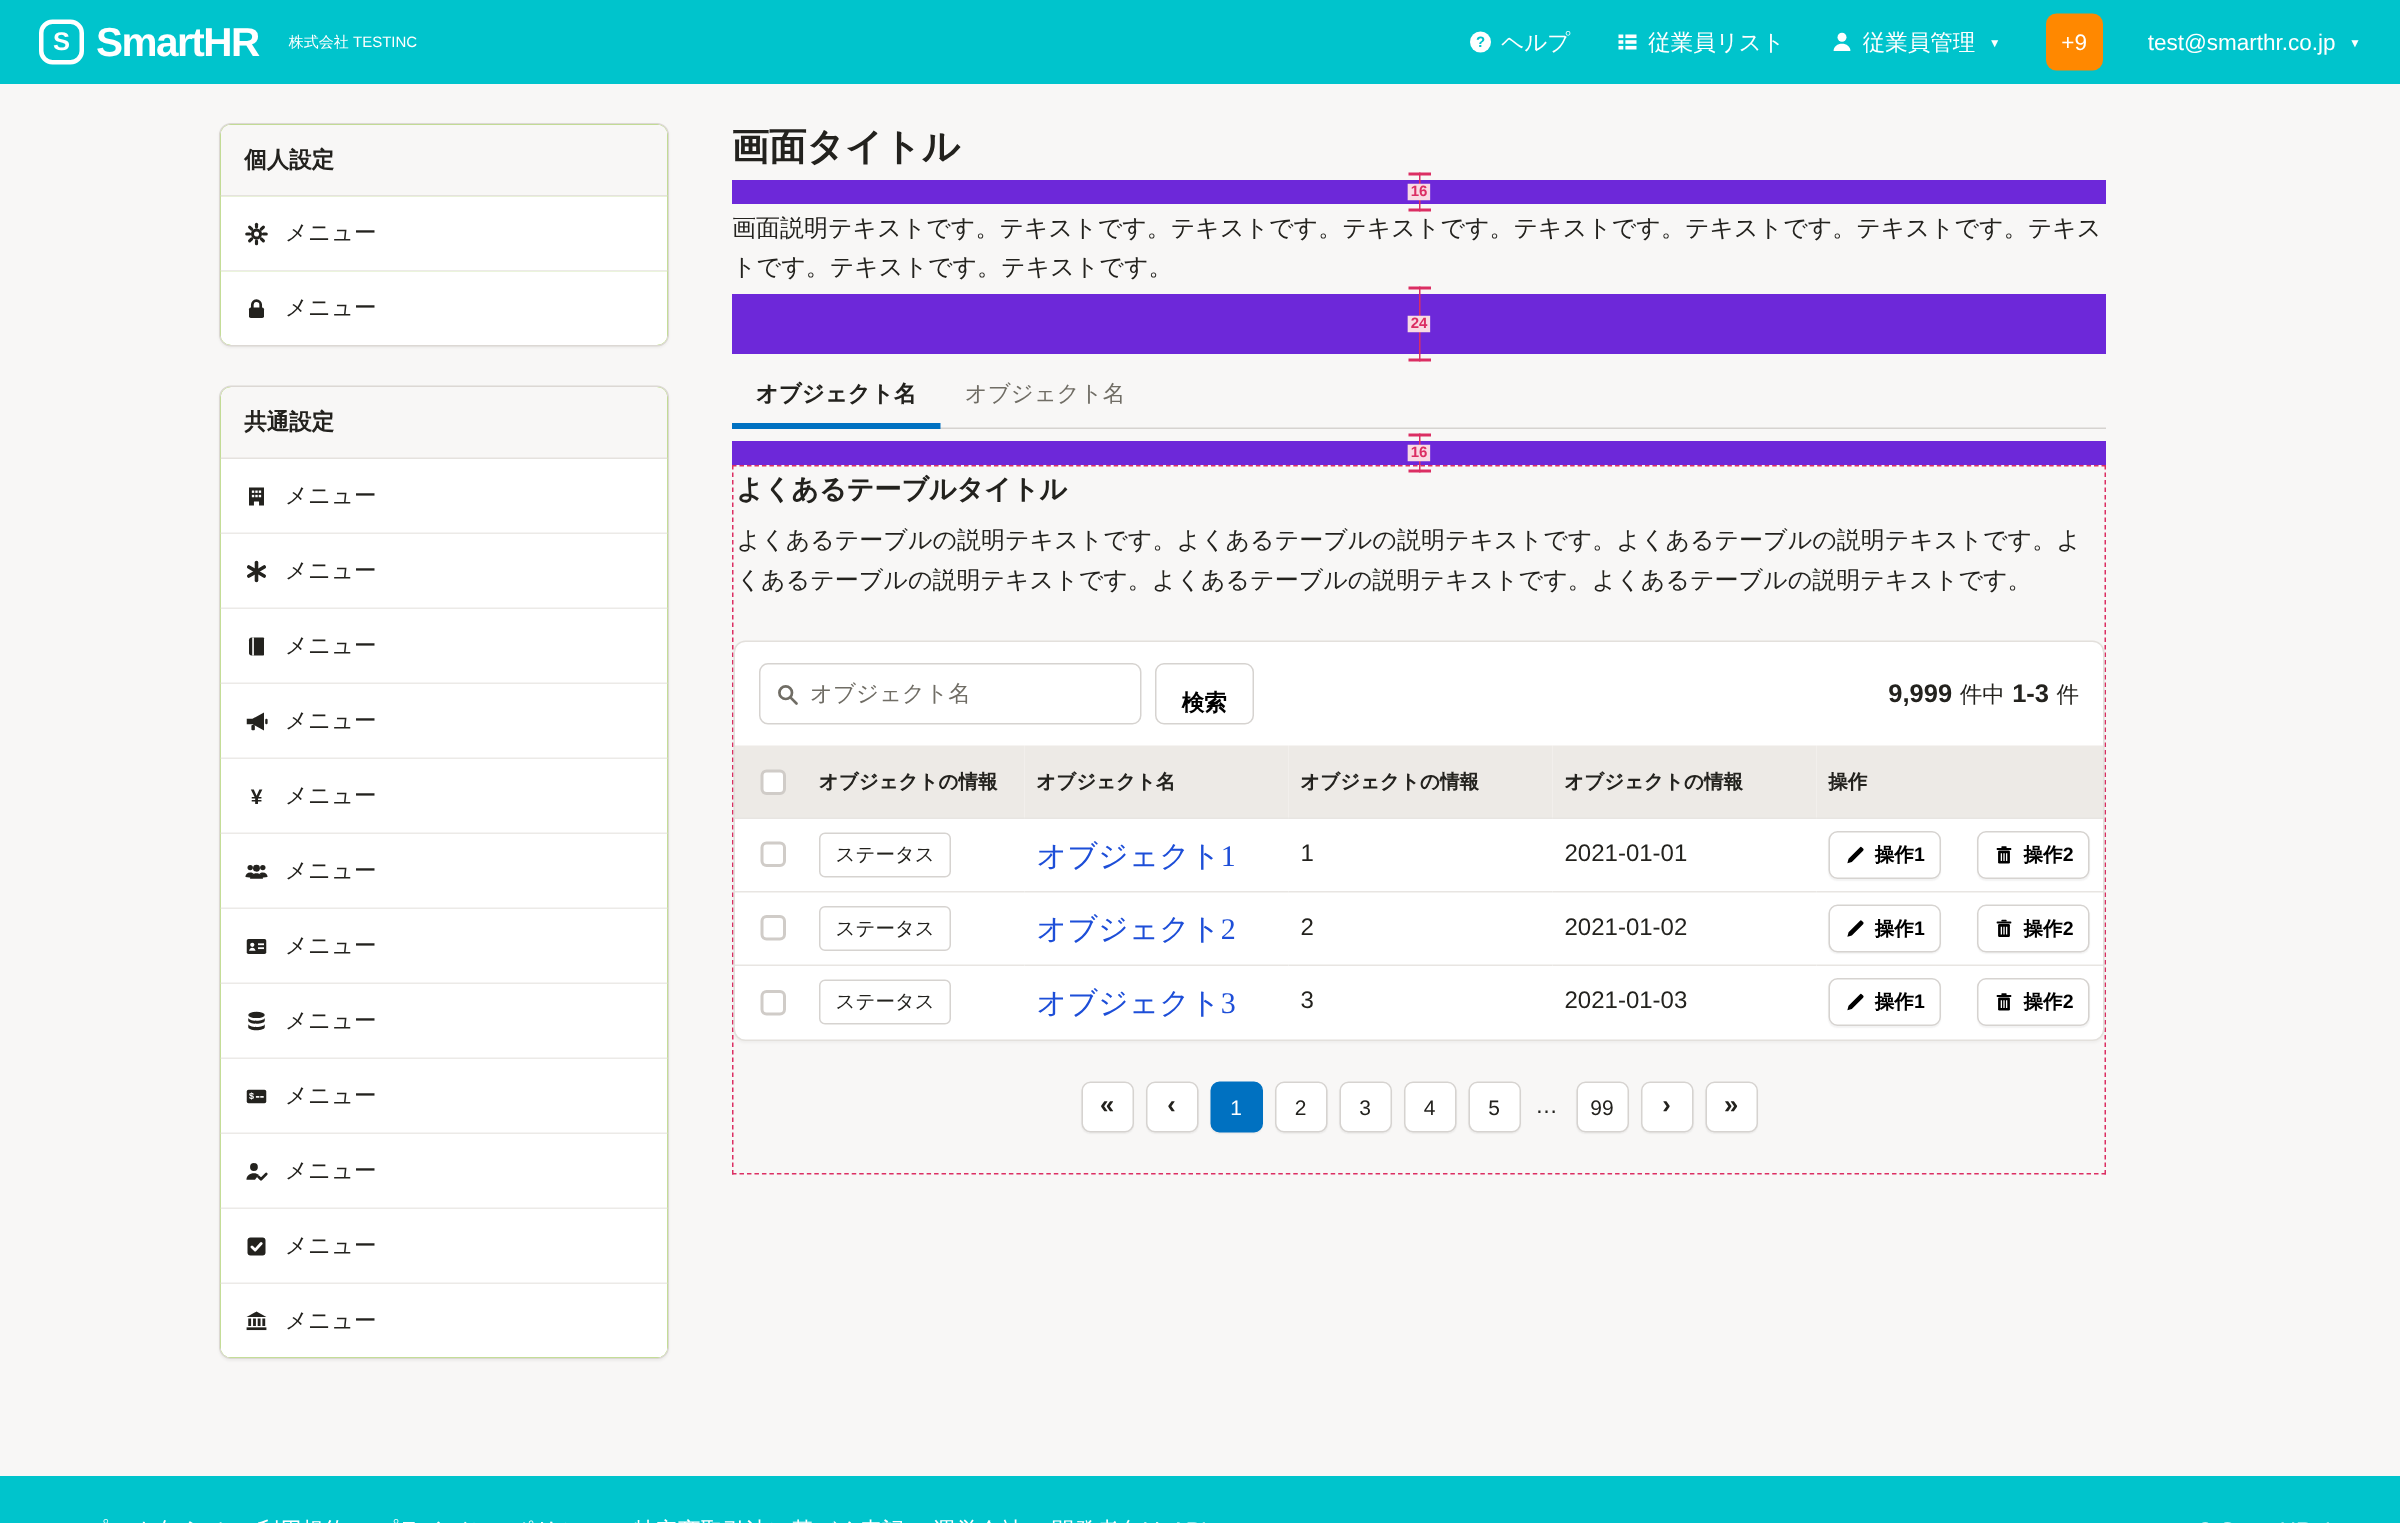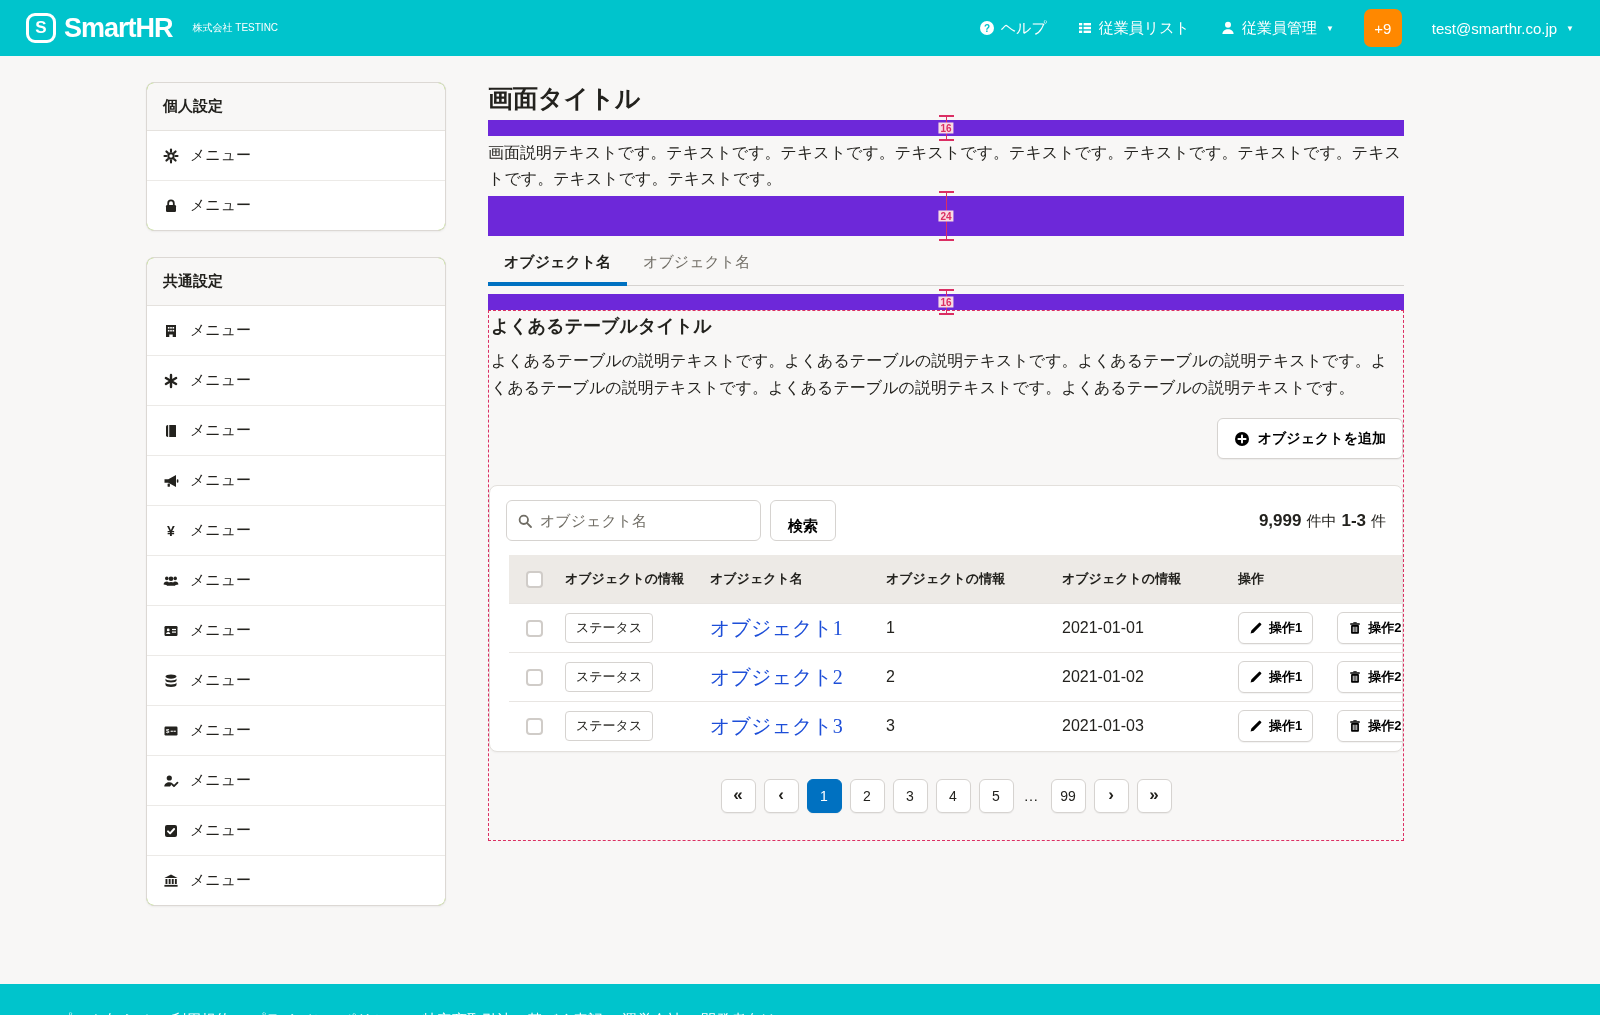"オブジェクトを追加" div.add-row { html: <div> <button> <span> <svg> <circle></circle> <path></path> </svg> </span> <span>オブジェクトを追加</span> </button> </div> -> none }
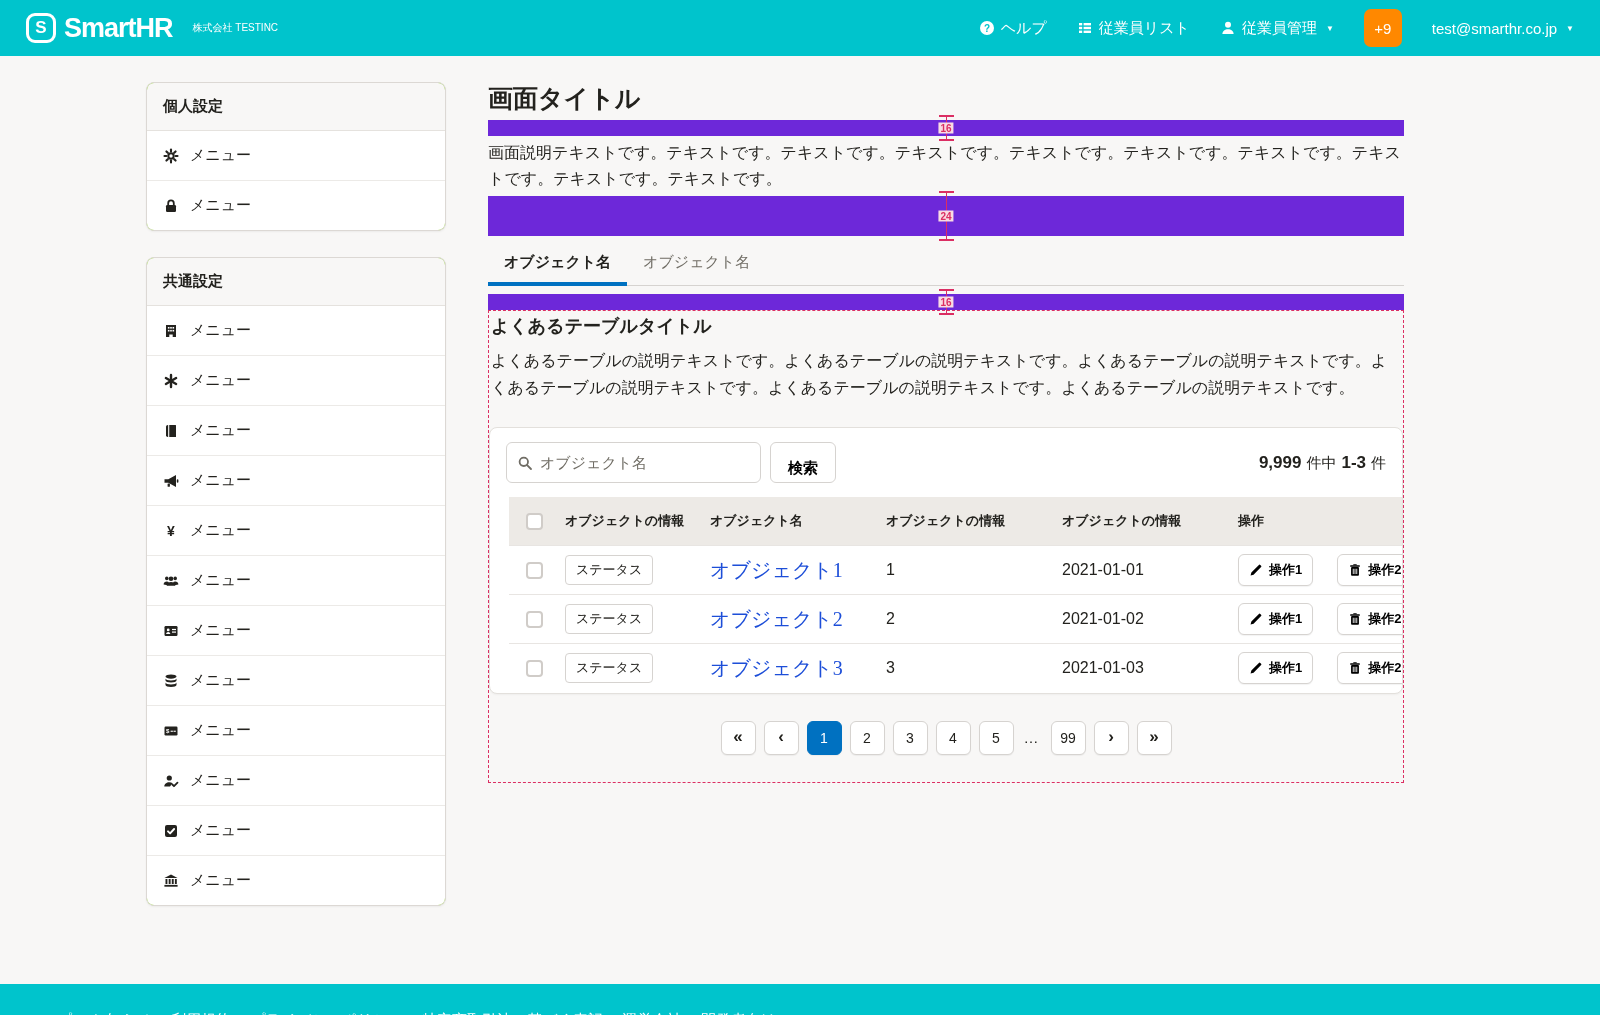"オブジェクトの情報" table { margin-left: 19px -> none }
